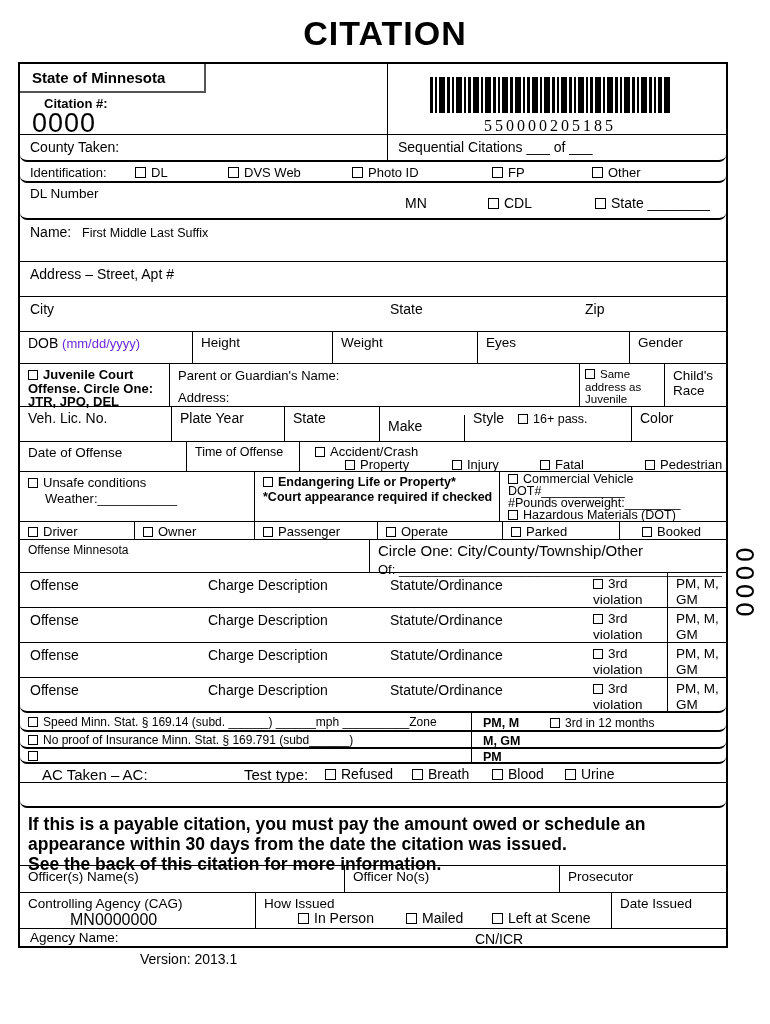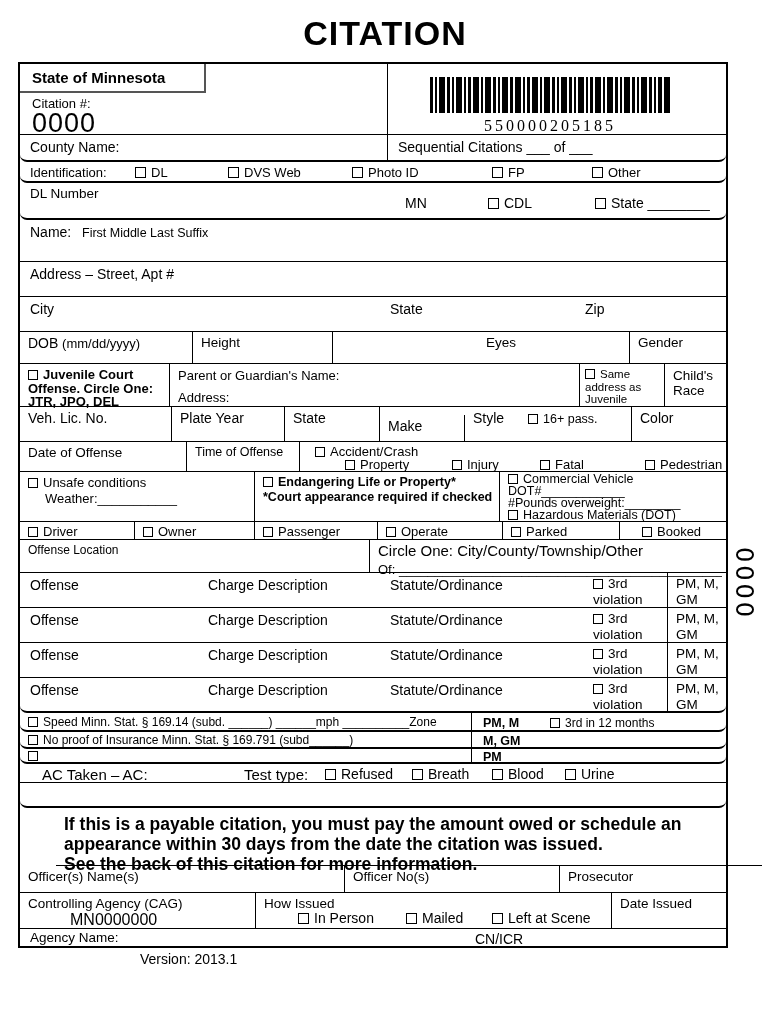"Citation #:" #citation-label { font-weight: none -> bold; left: 12px -> 24px }
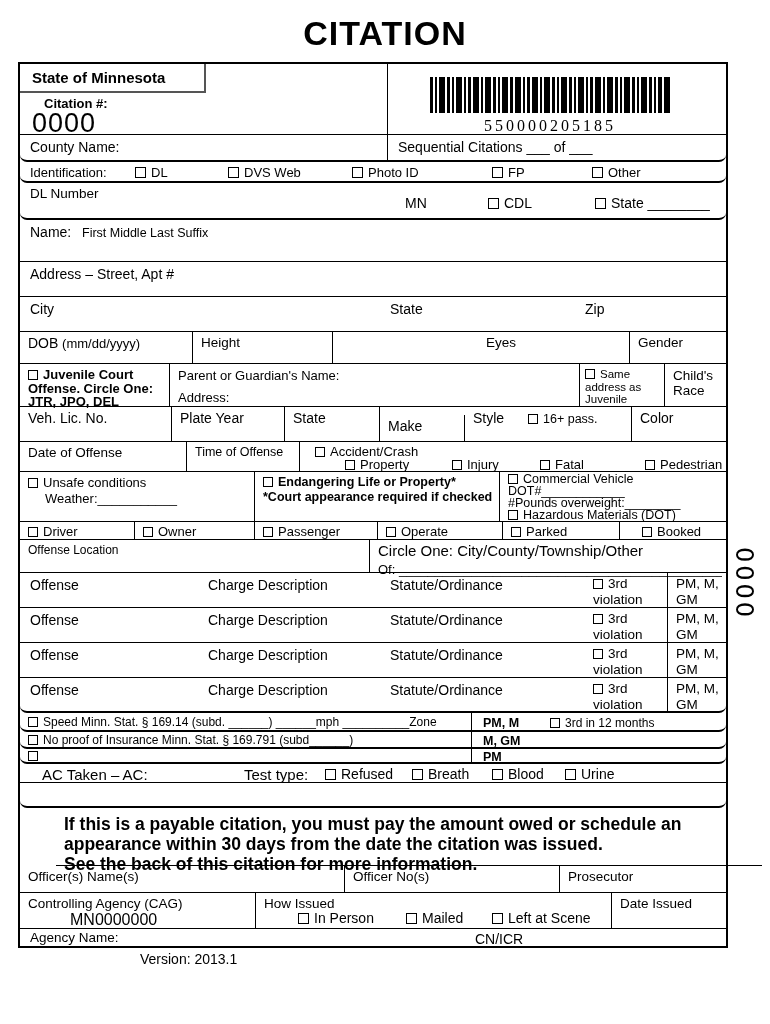"County Name:" div.hdr-bot { text: Name -> Taken }
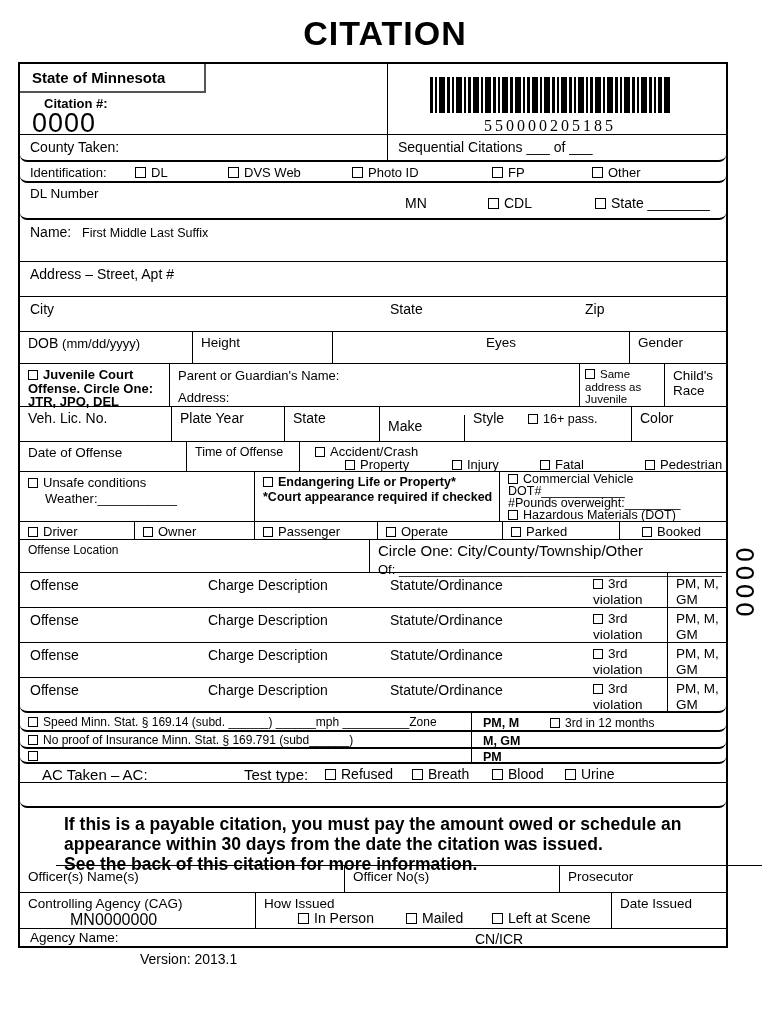"(mm/dd/yyyy)" .gray { color: #000000 -> #6d28d9 }
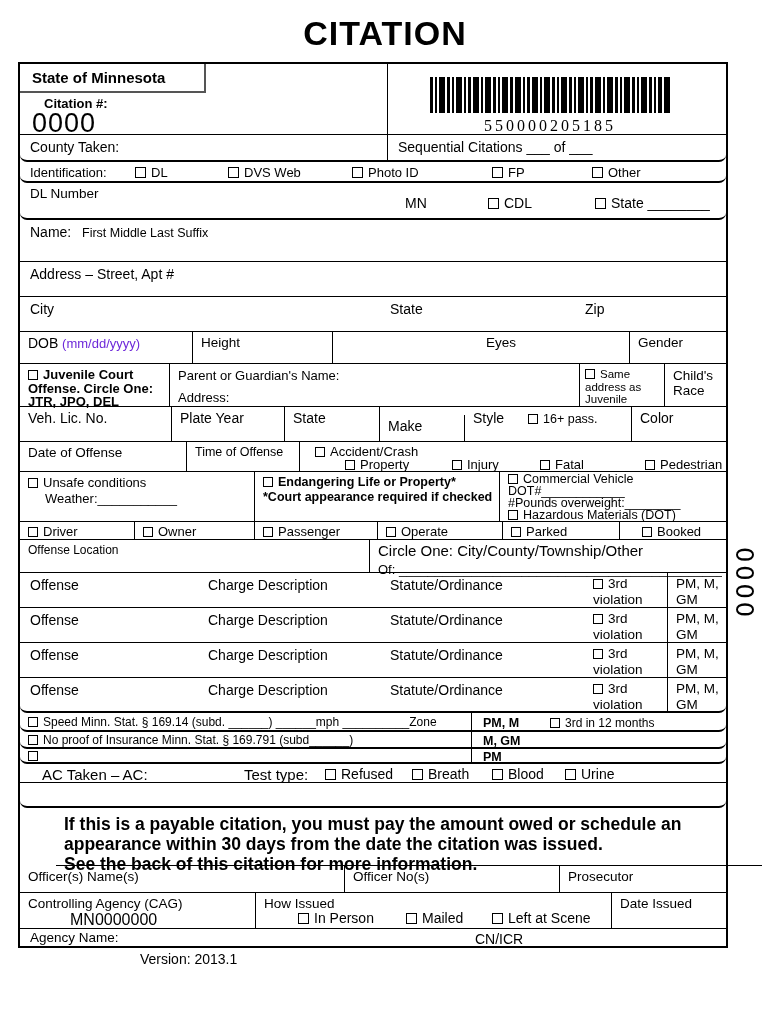"Weight" div.c { html: none -> <div>Weight</div> }
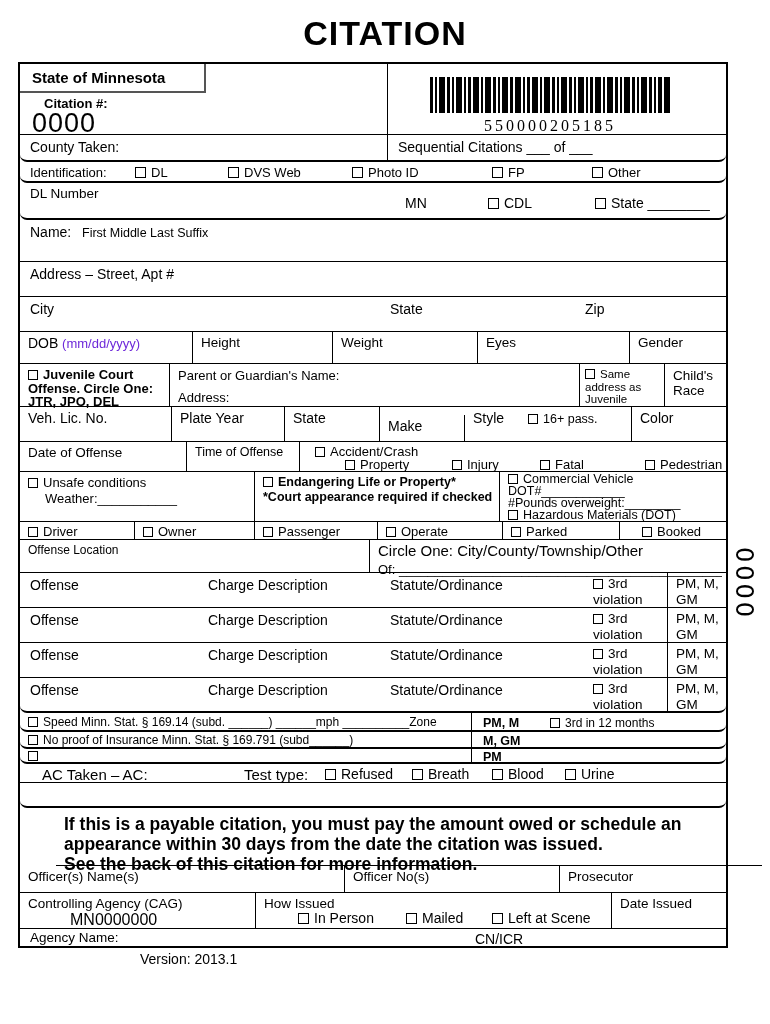"16+ pass." span.s125 { margin-left: 20px -> 10px }
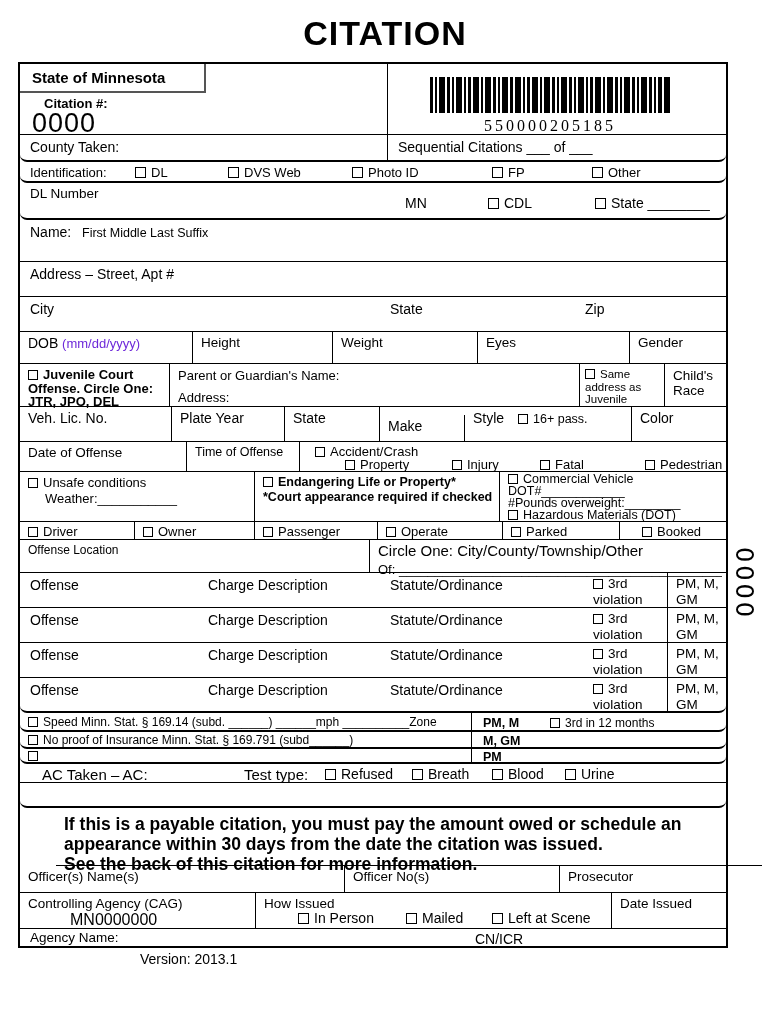"Offense Location" div.c { text: Location -> Minnesota }
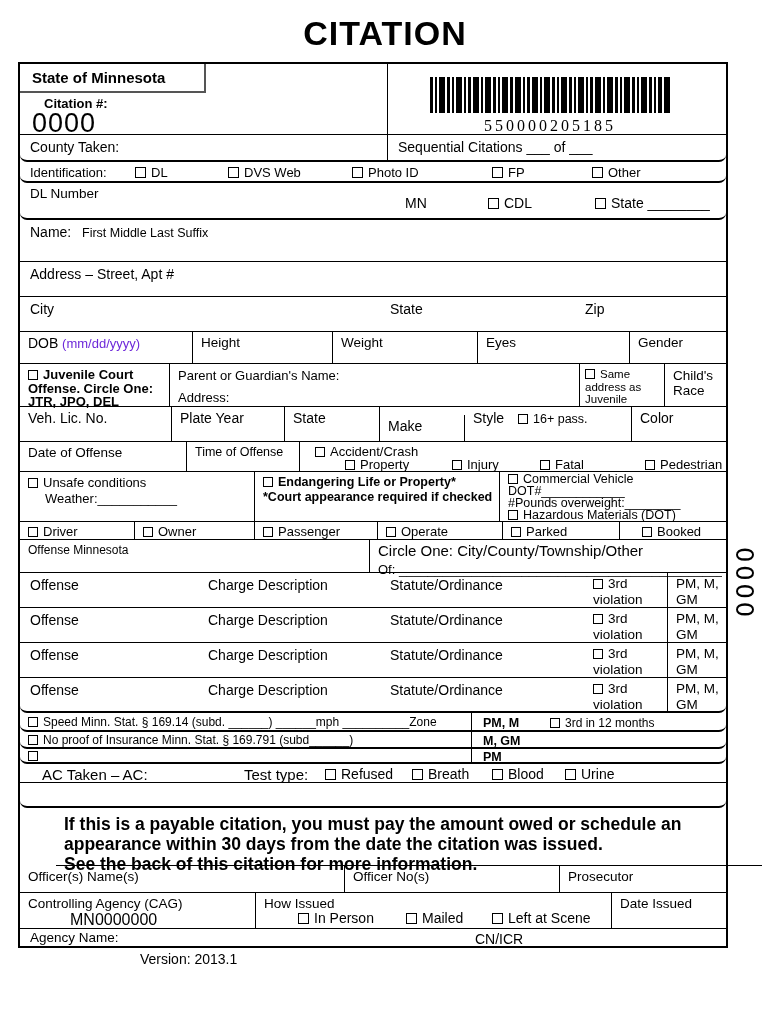"If this is a payable" div.row { margin-left: 36px -> none }
